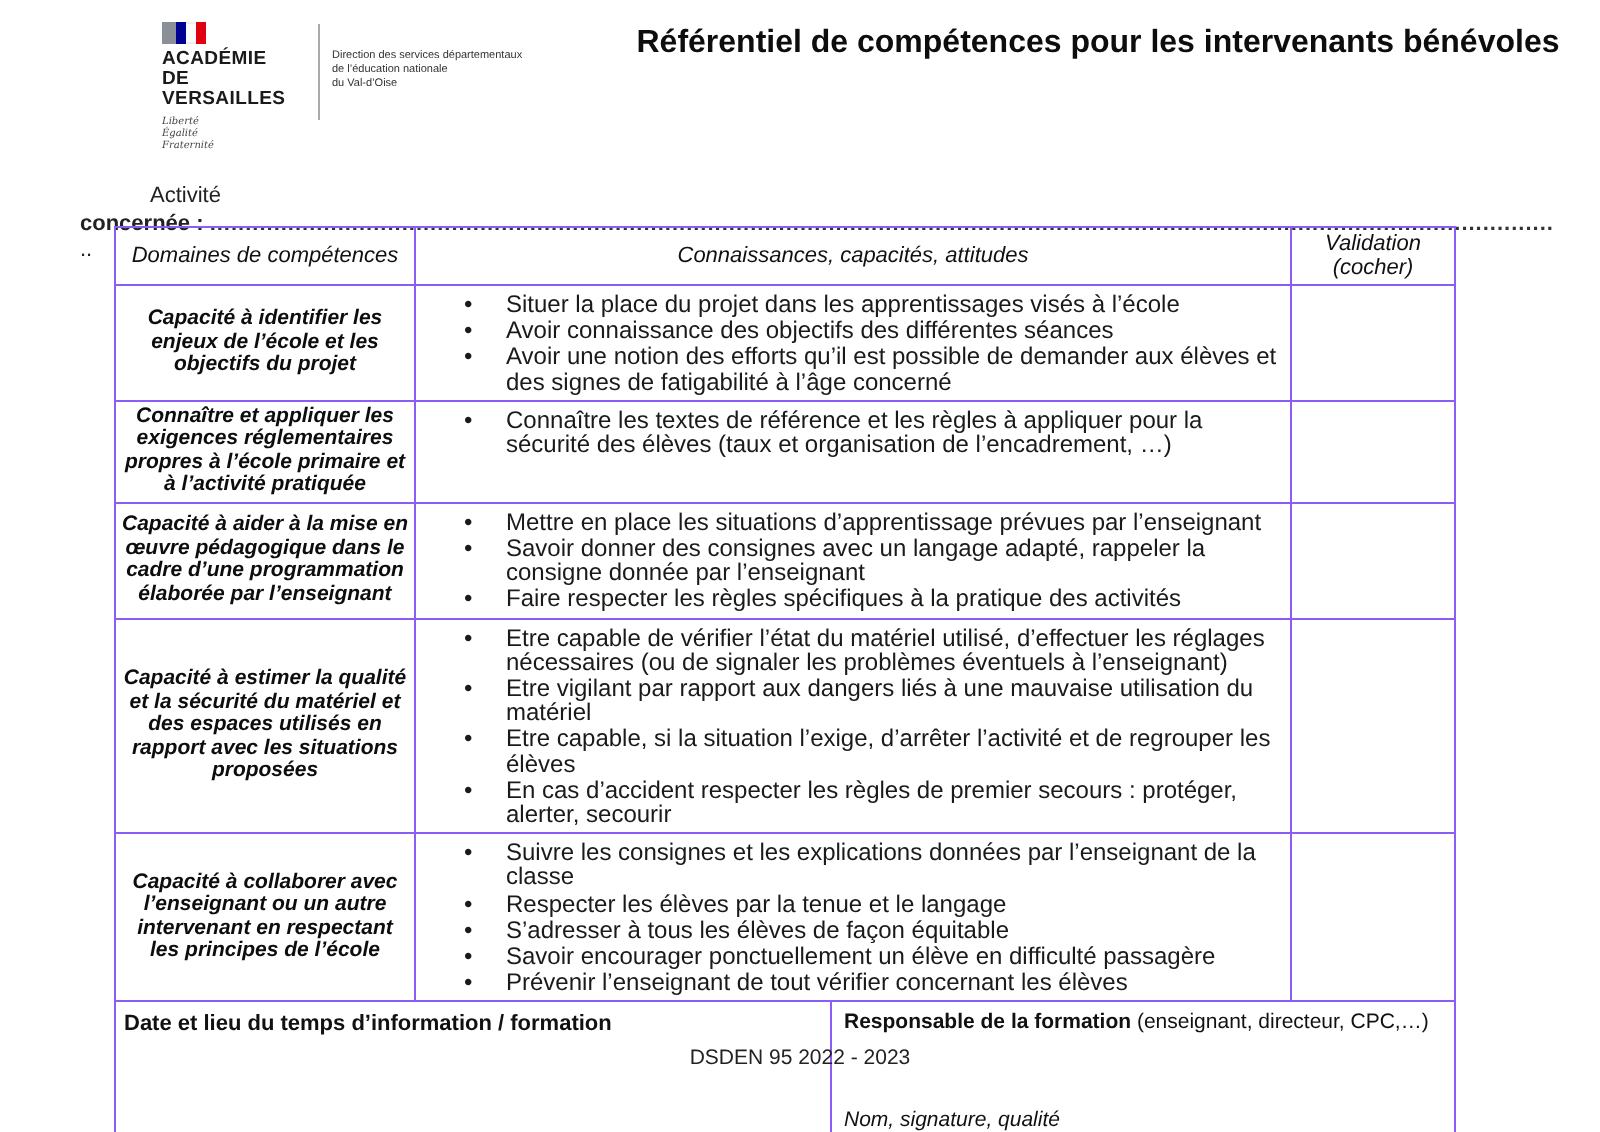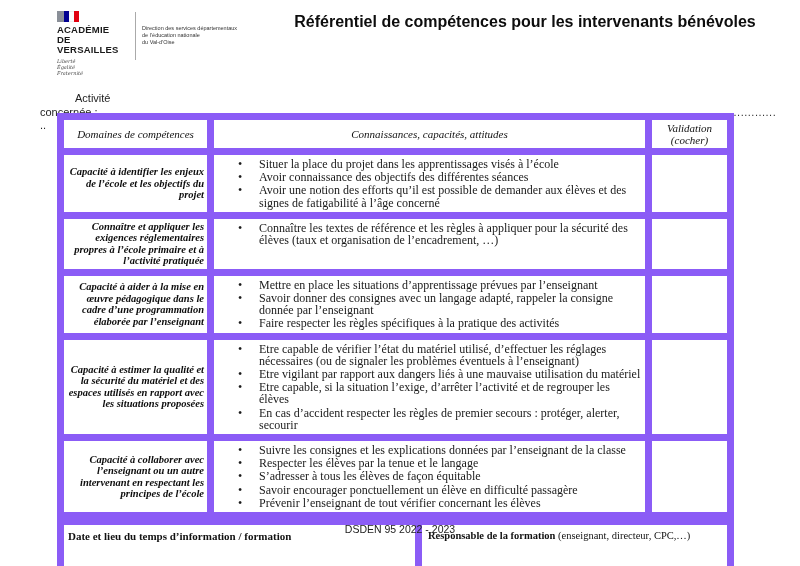"ACADÉMIE" .page { padding-left: none -> 24px }
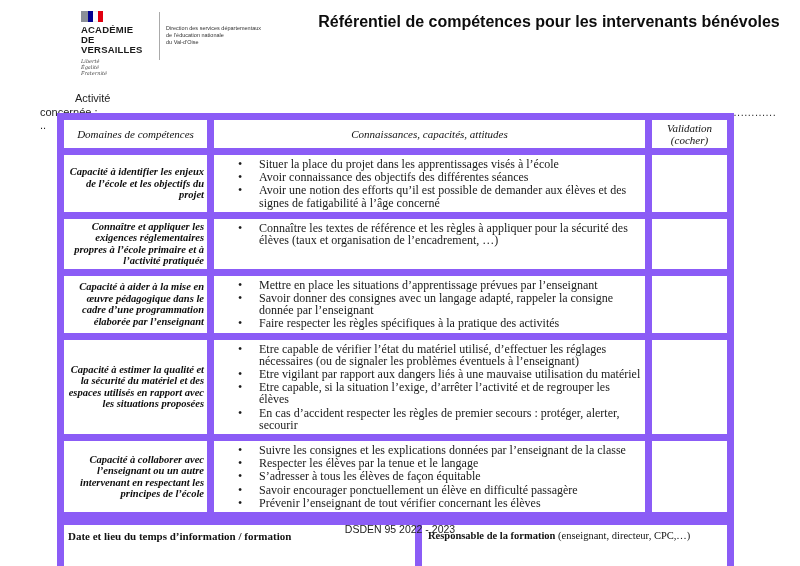"concernée :" .activity .line2 { font-weight: none -> bold }
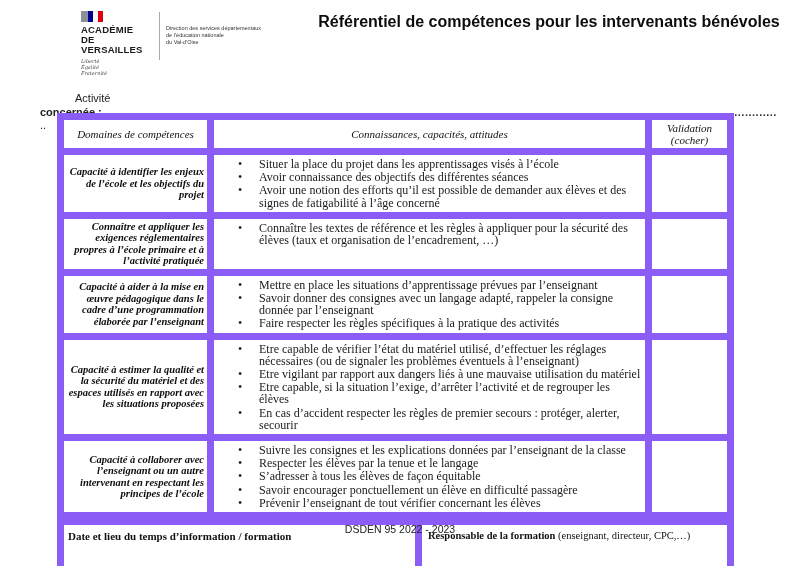"Domaines de compétences" td, th { border: 7px solid #8b5cf6 -> 1px solid #8b5cf6; font-family: Liberation Serif, serif -> none }
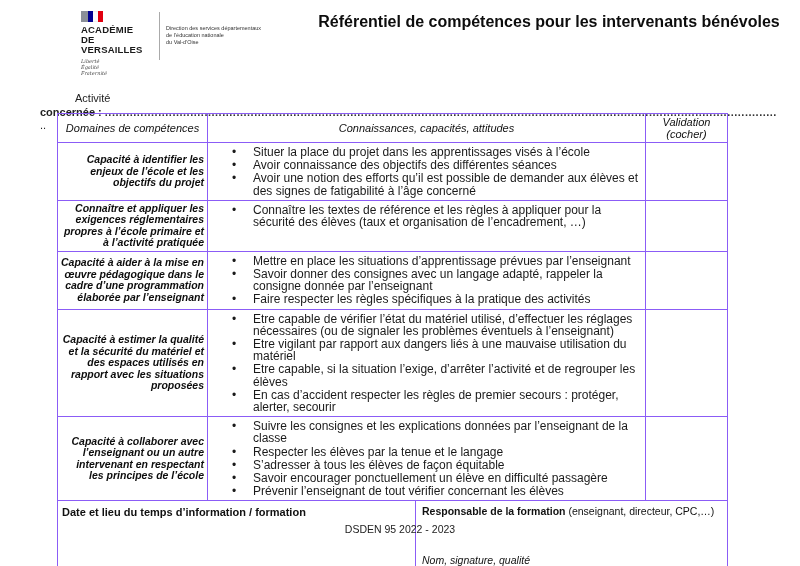"Capacité à identifier les enjeux" td.domain-cell { text-align: right -> center }
